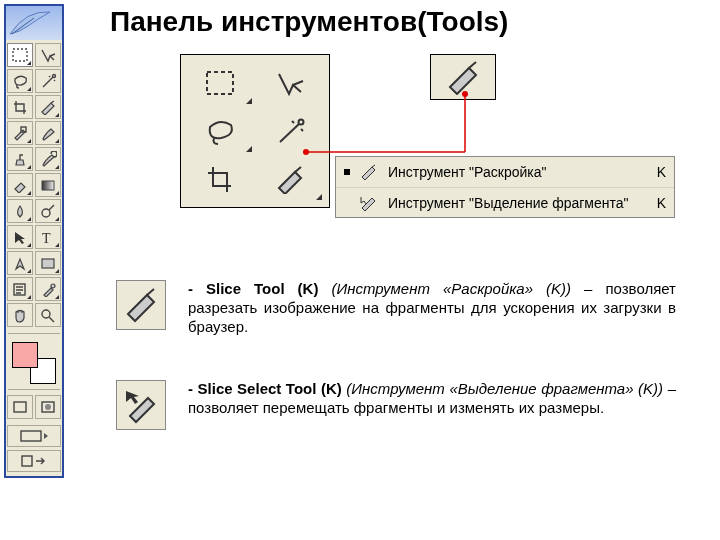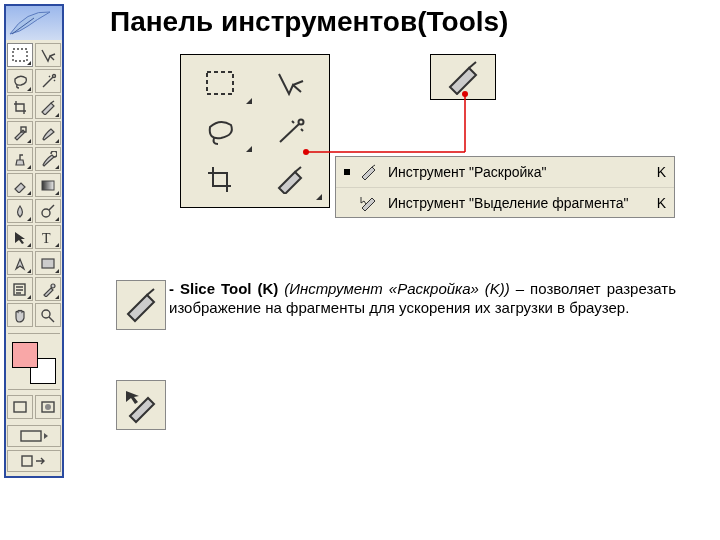"- Slice Tool (K) (Инструмент" .desc-block { gap: 3px -> 22px }
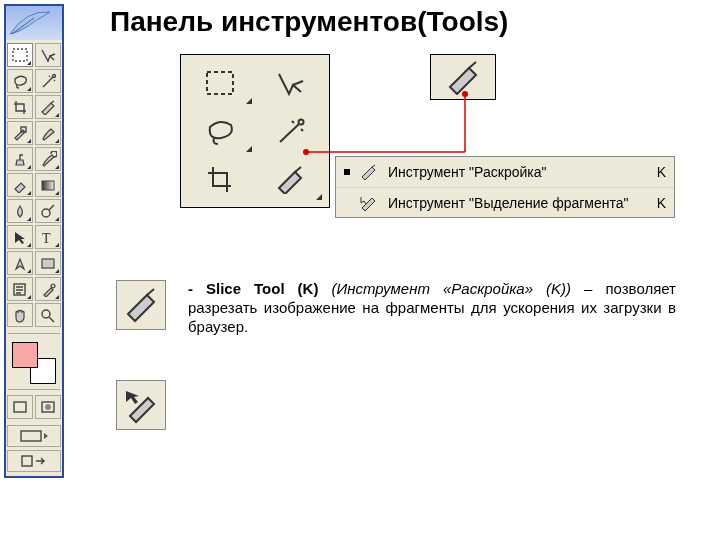"- Slice Select Tool (K)" div.desc-text { html: none -> <div> <span>- Slice Select Tool (K)</span><span> (Инструмент «Выделение фрагмента» (K))</span><span> – позволяет перемещать фрагменты и изменять их размеры.</span> </div> }
